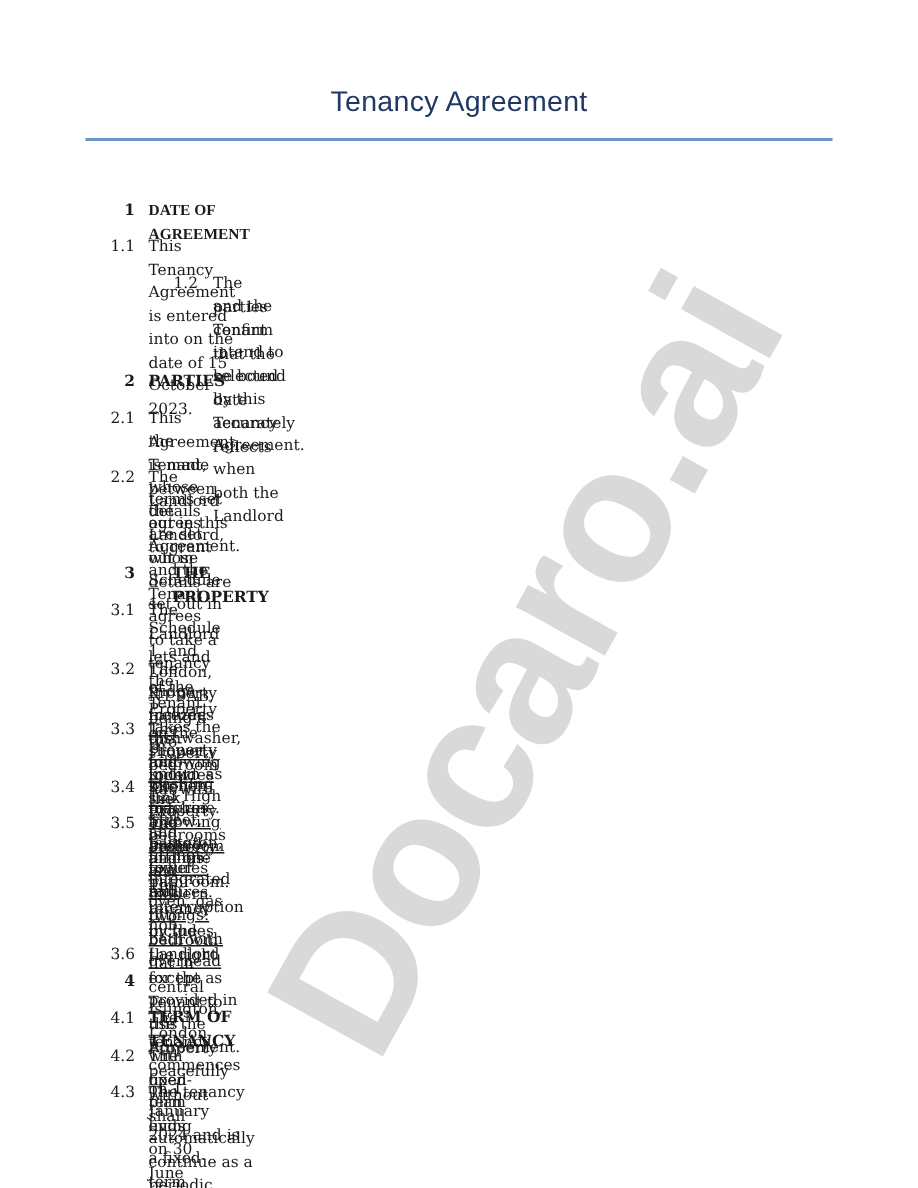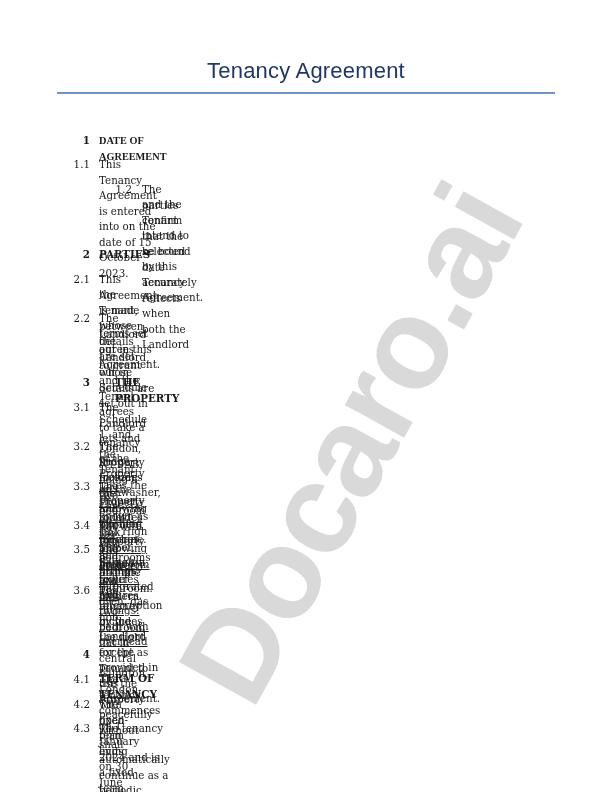"Tenancy Agreement" .title { font-size: 22px -> 19px }
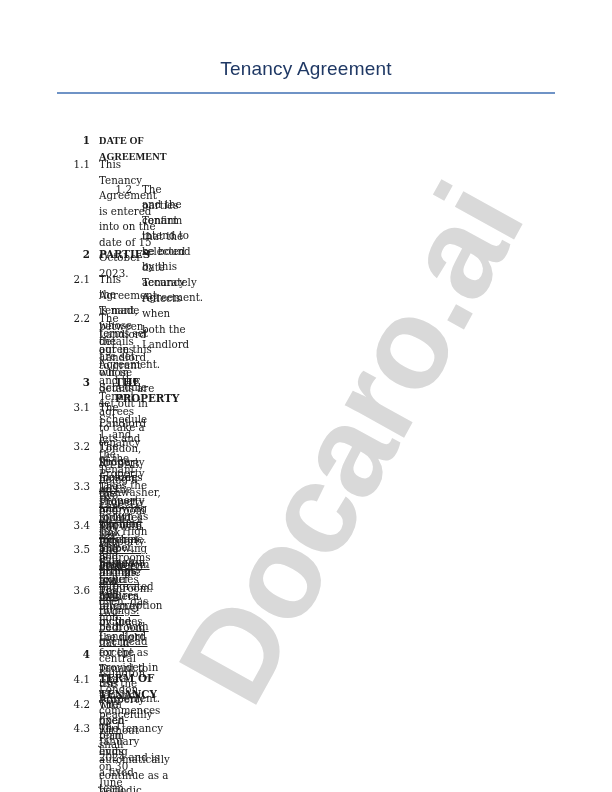"3.6" span.num { margin-top: none -> 46px }
